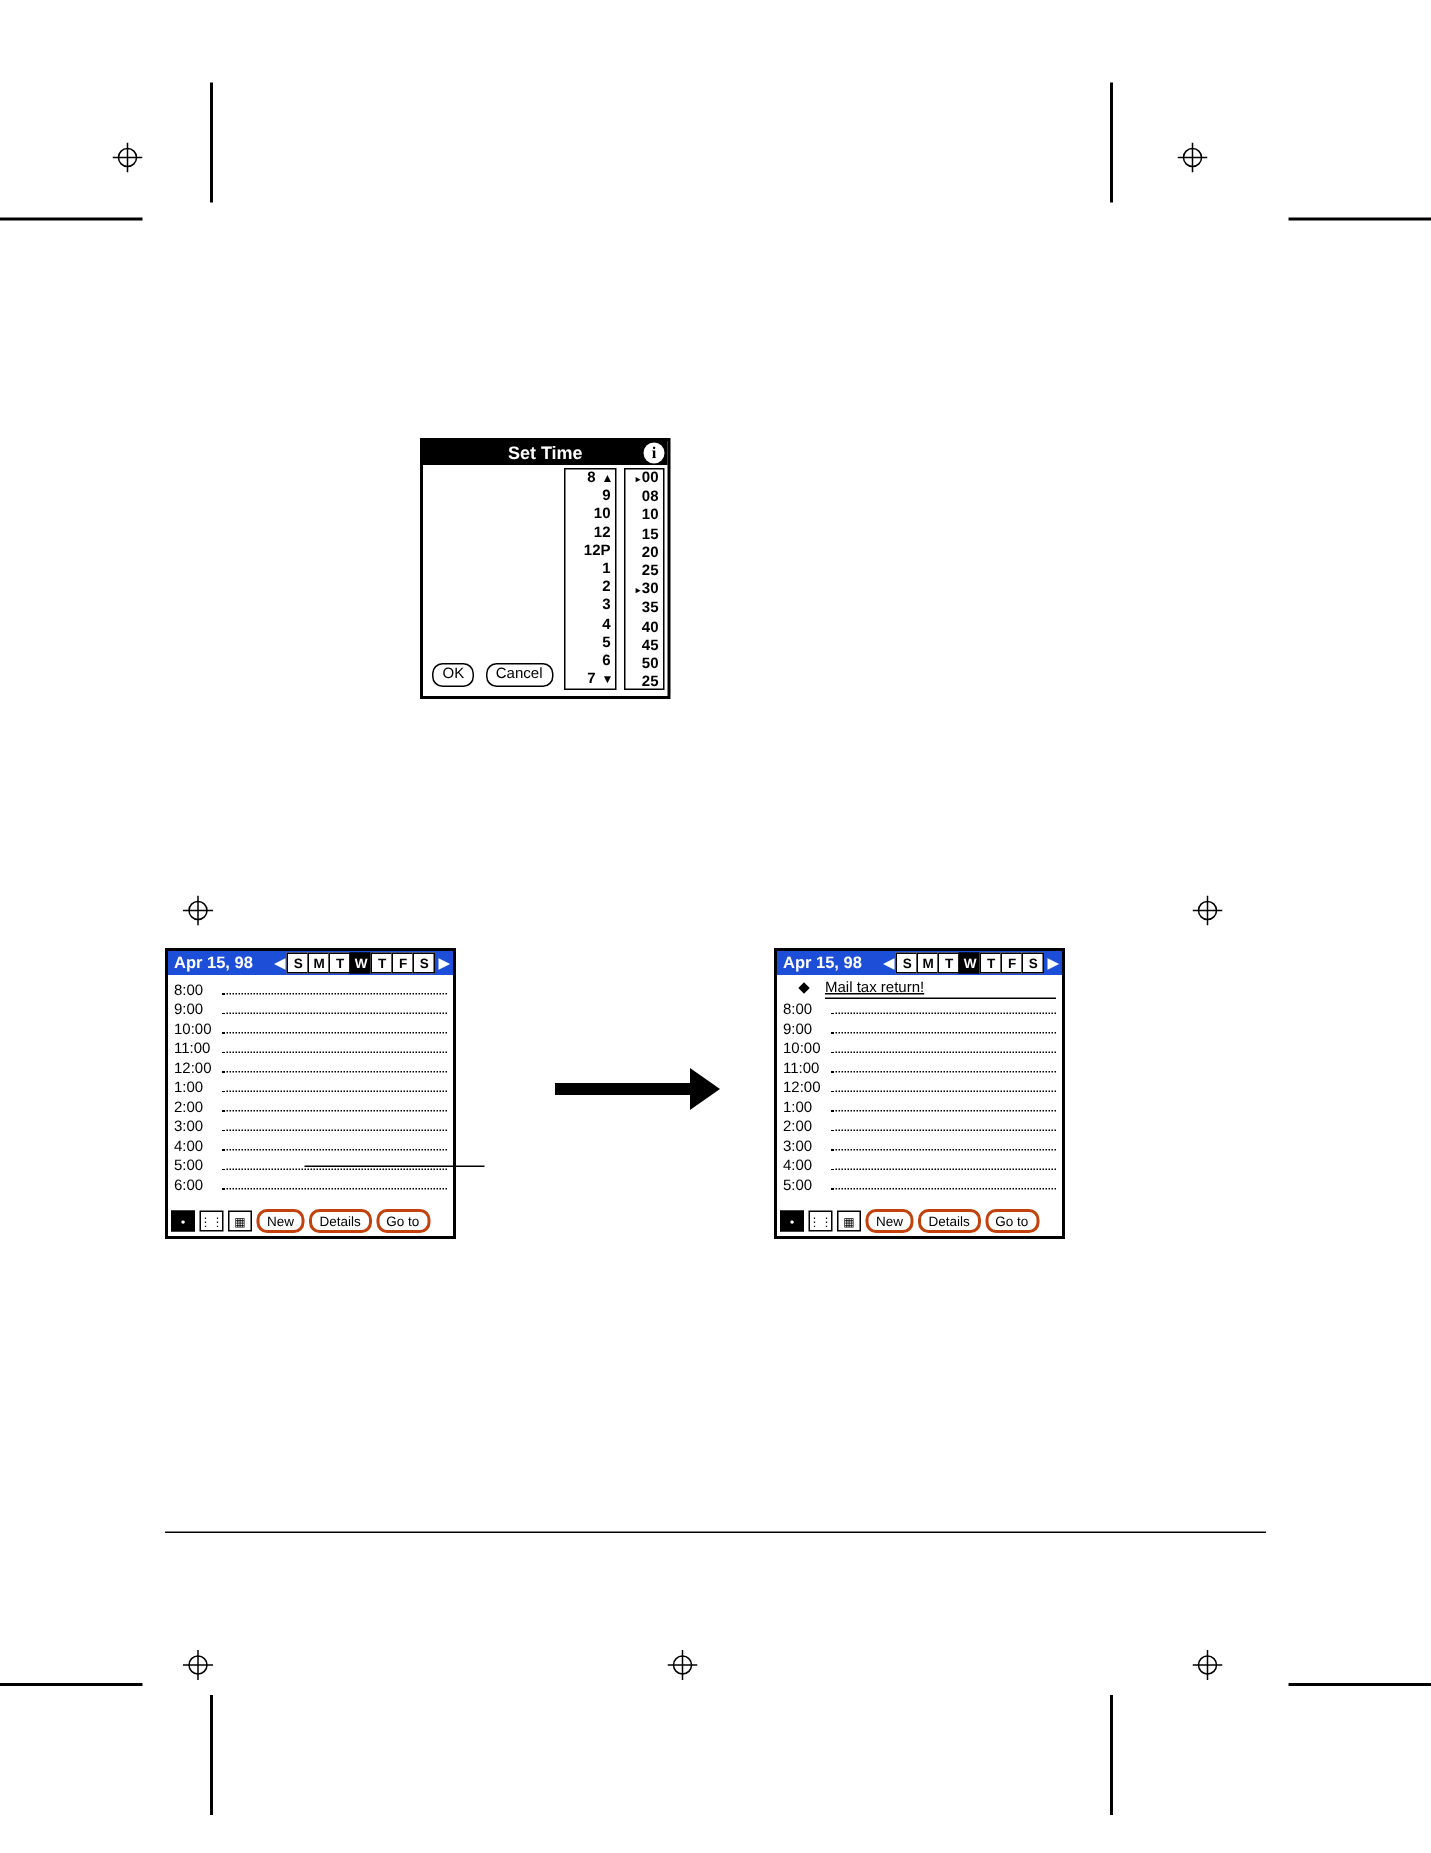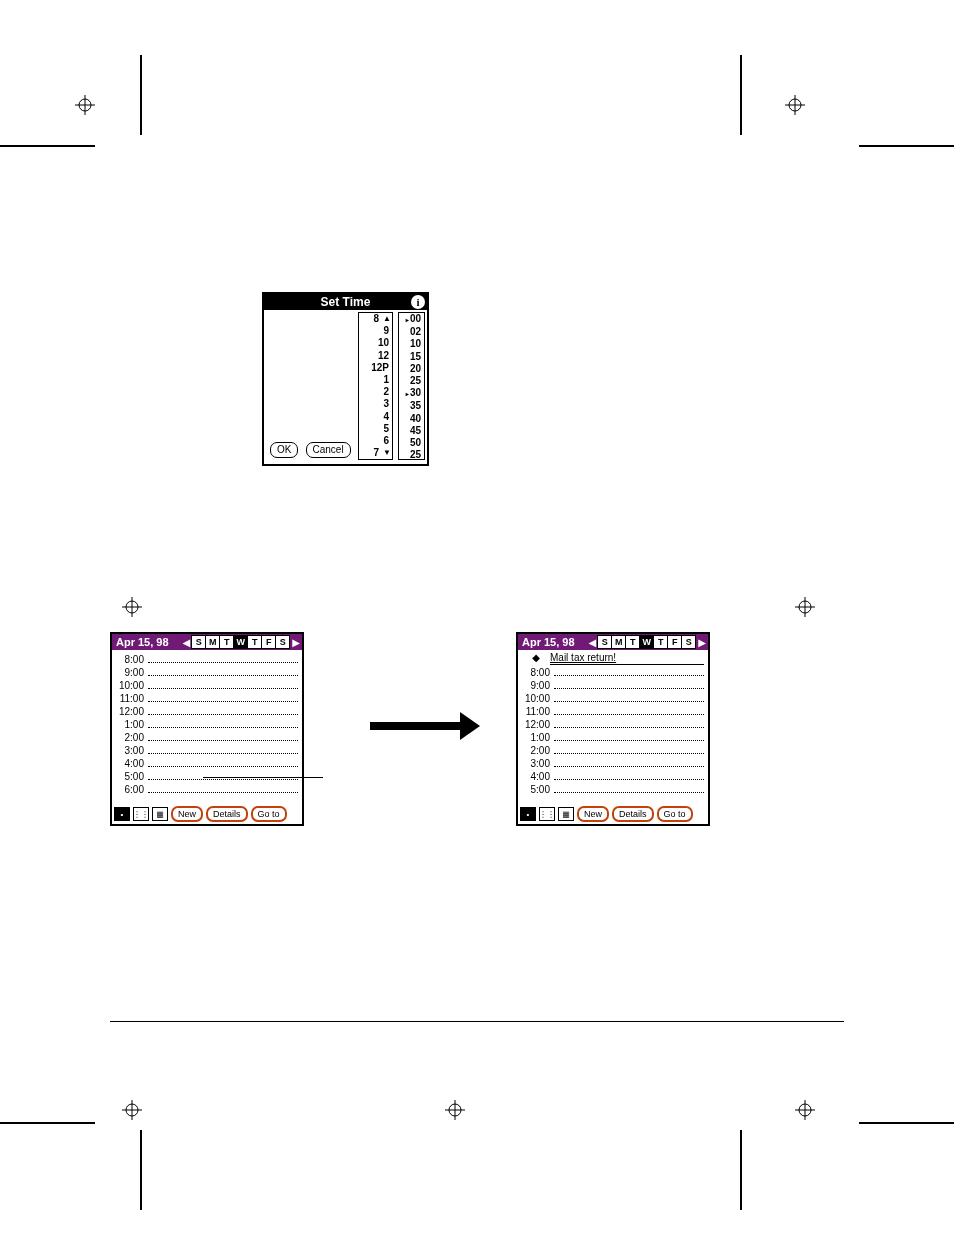"Set Time" .set-time { left: 262px -> 280px }
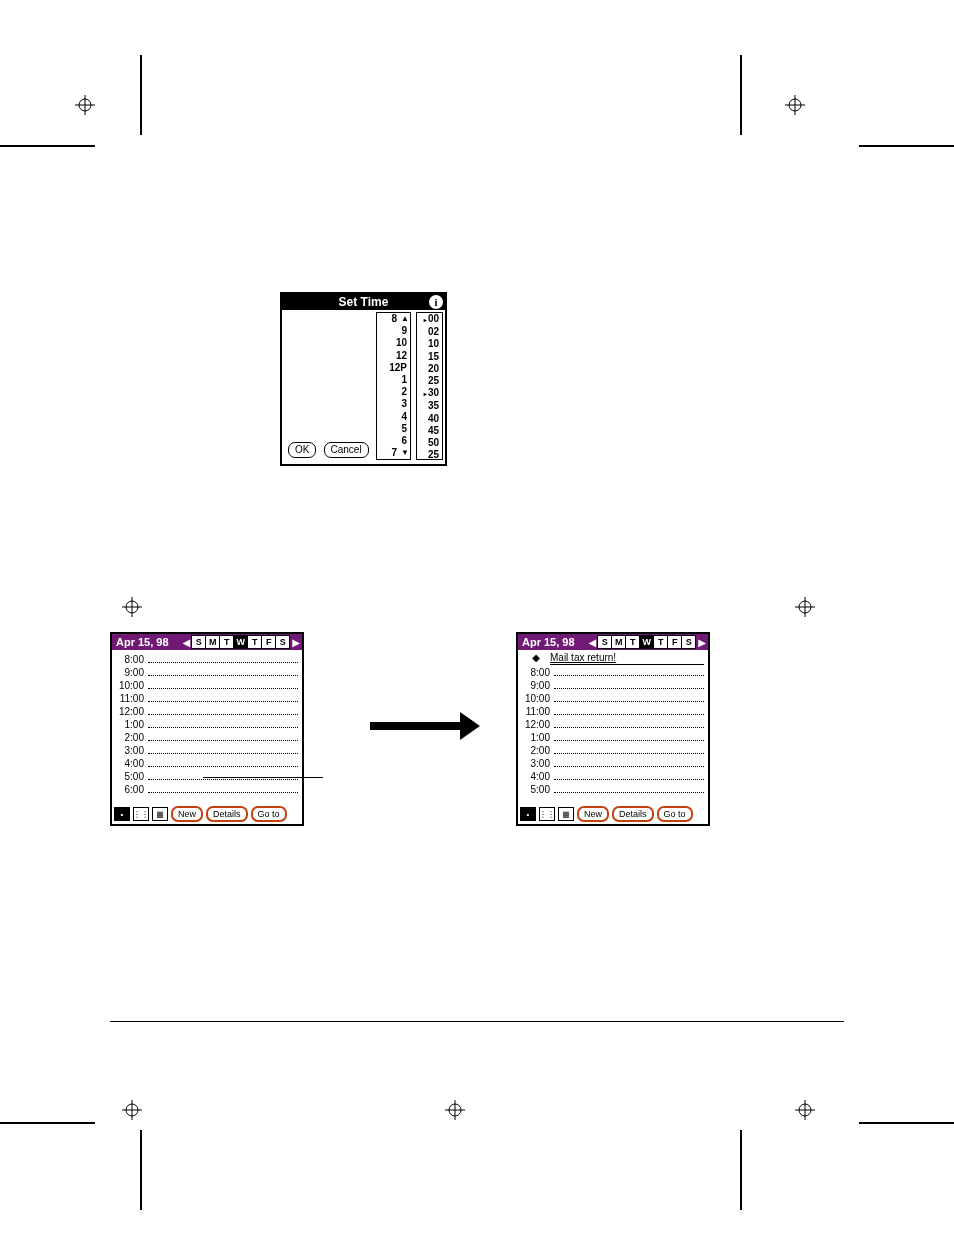"02" div { text: 02 -> 08 }
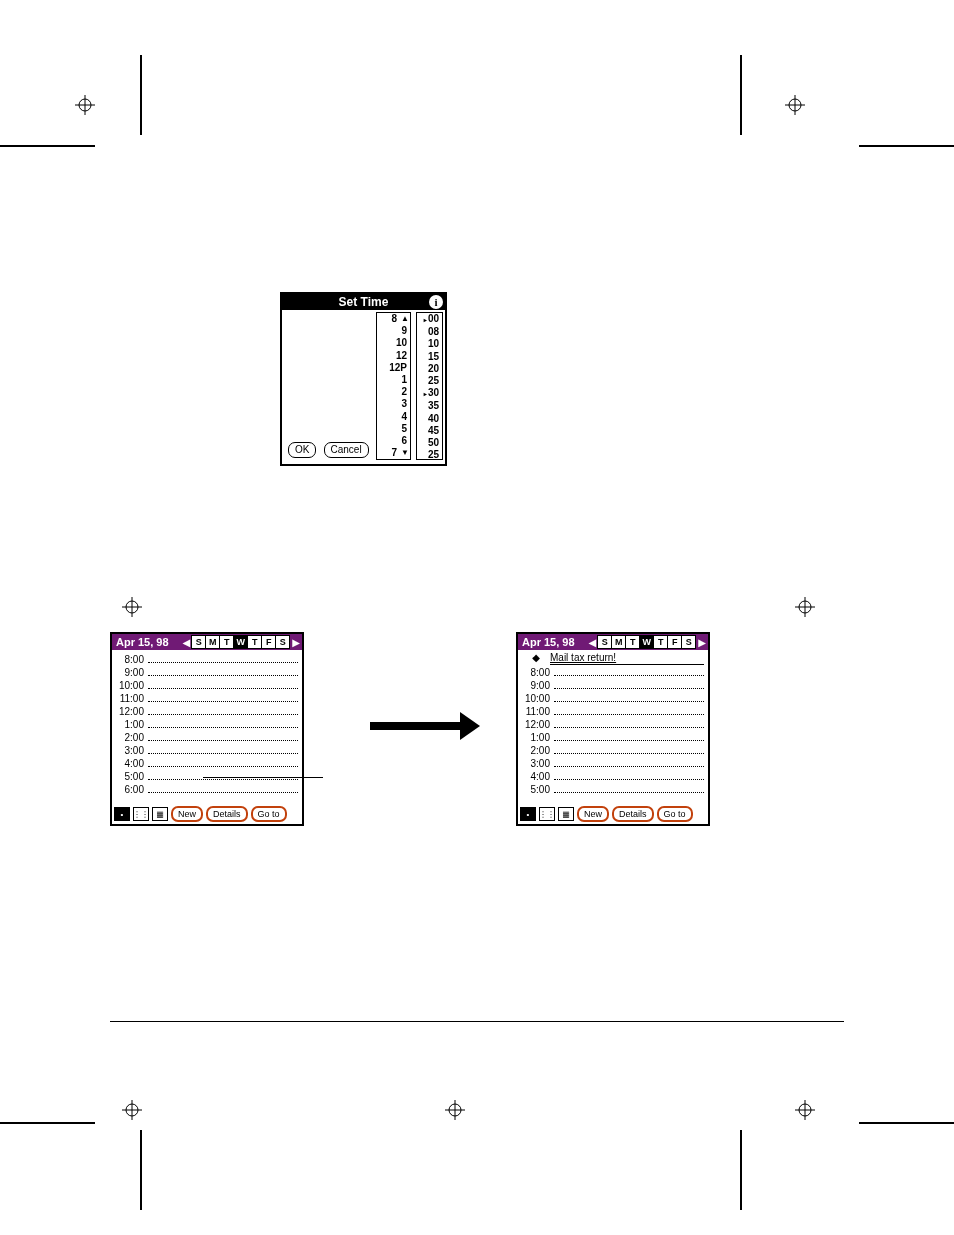"Apr 15, 98" .dv-header { background: #701a75 -> #1d4ed8 }
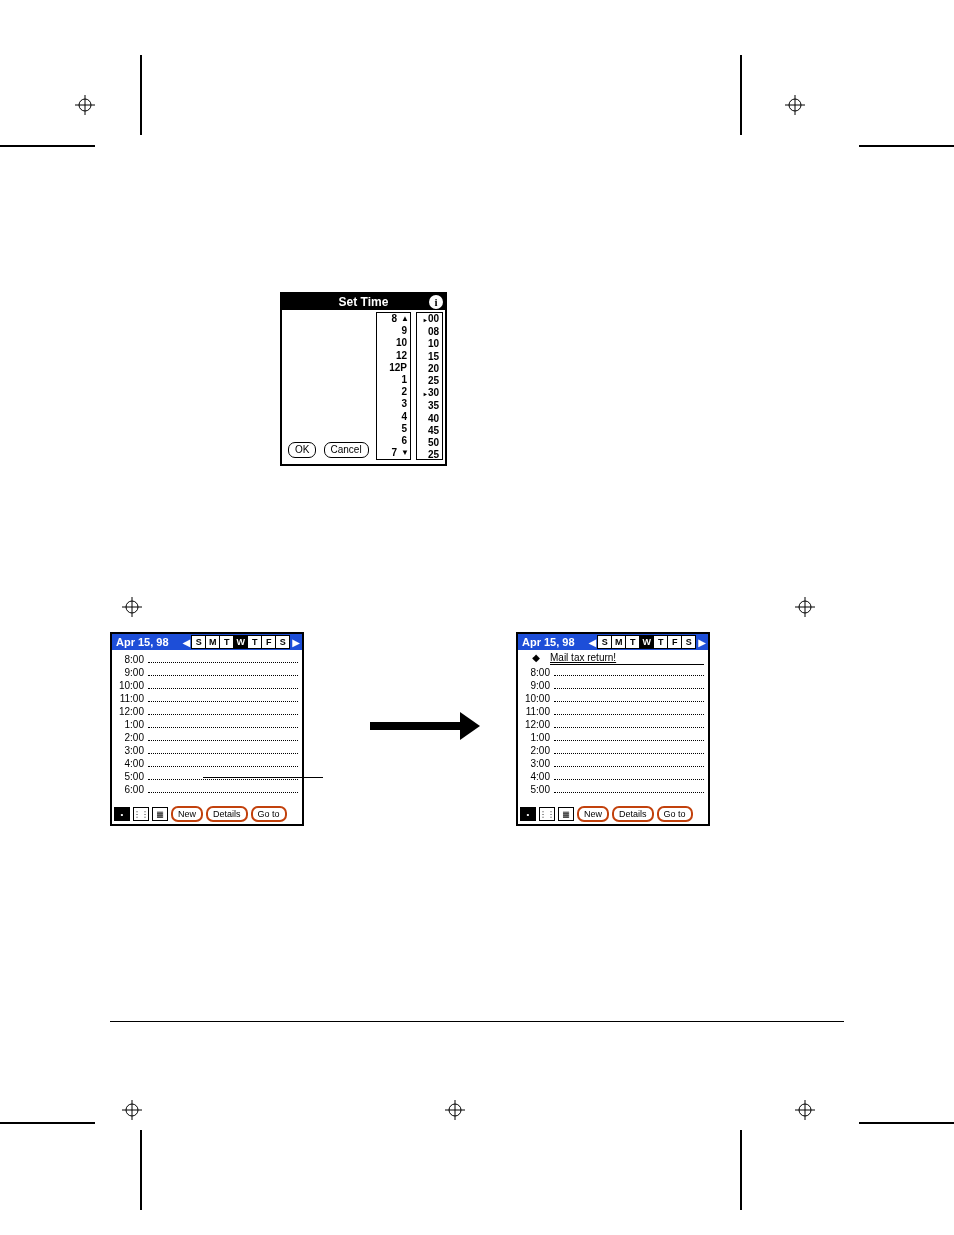"8:00" .dv-time { text-align: right -> none }
